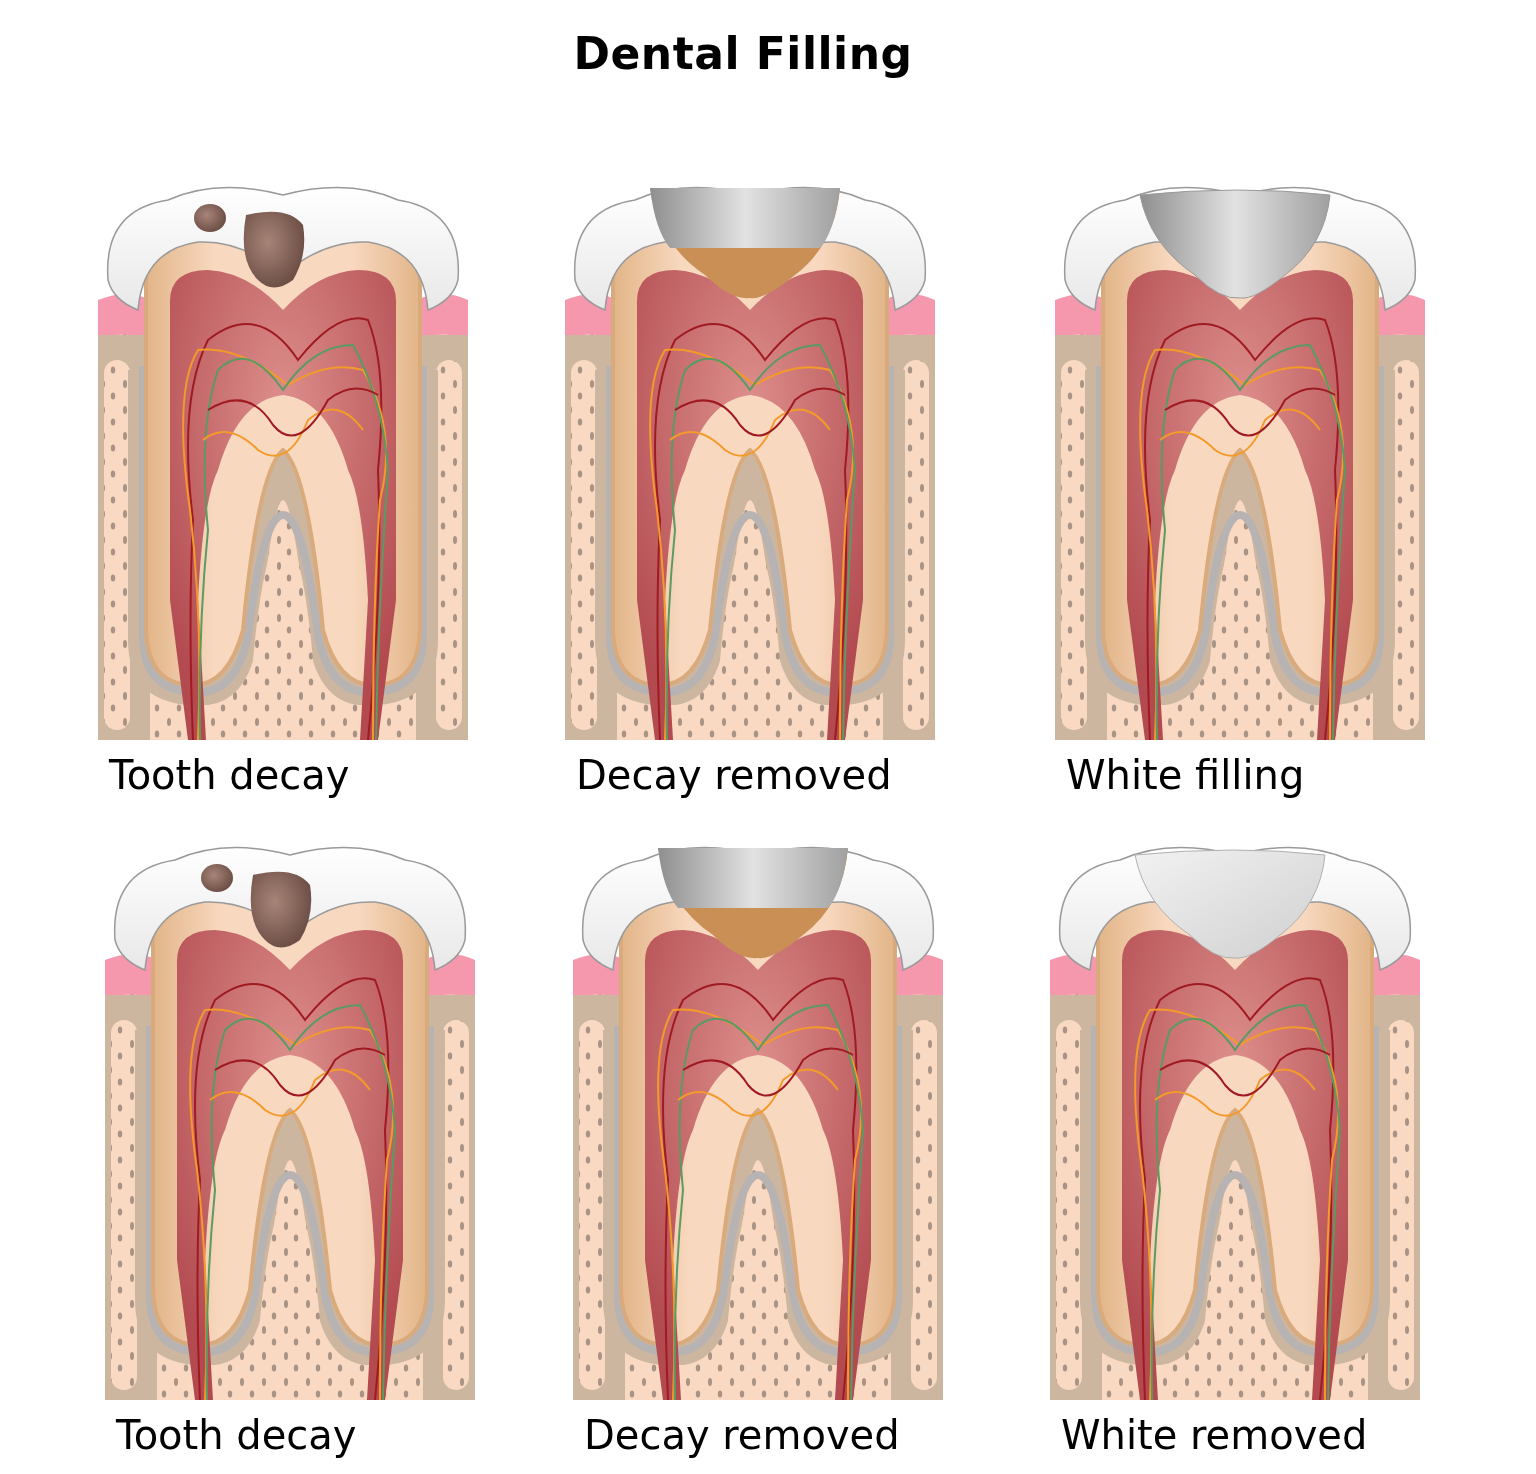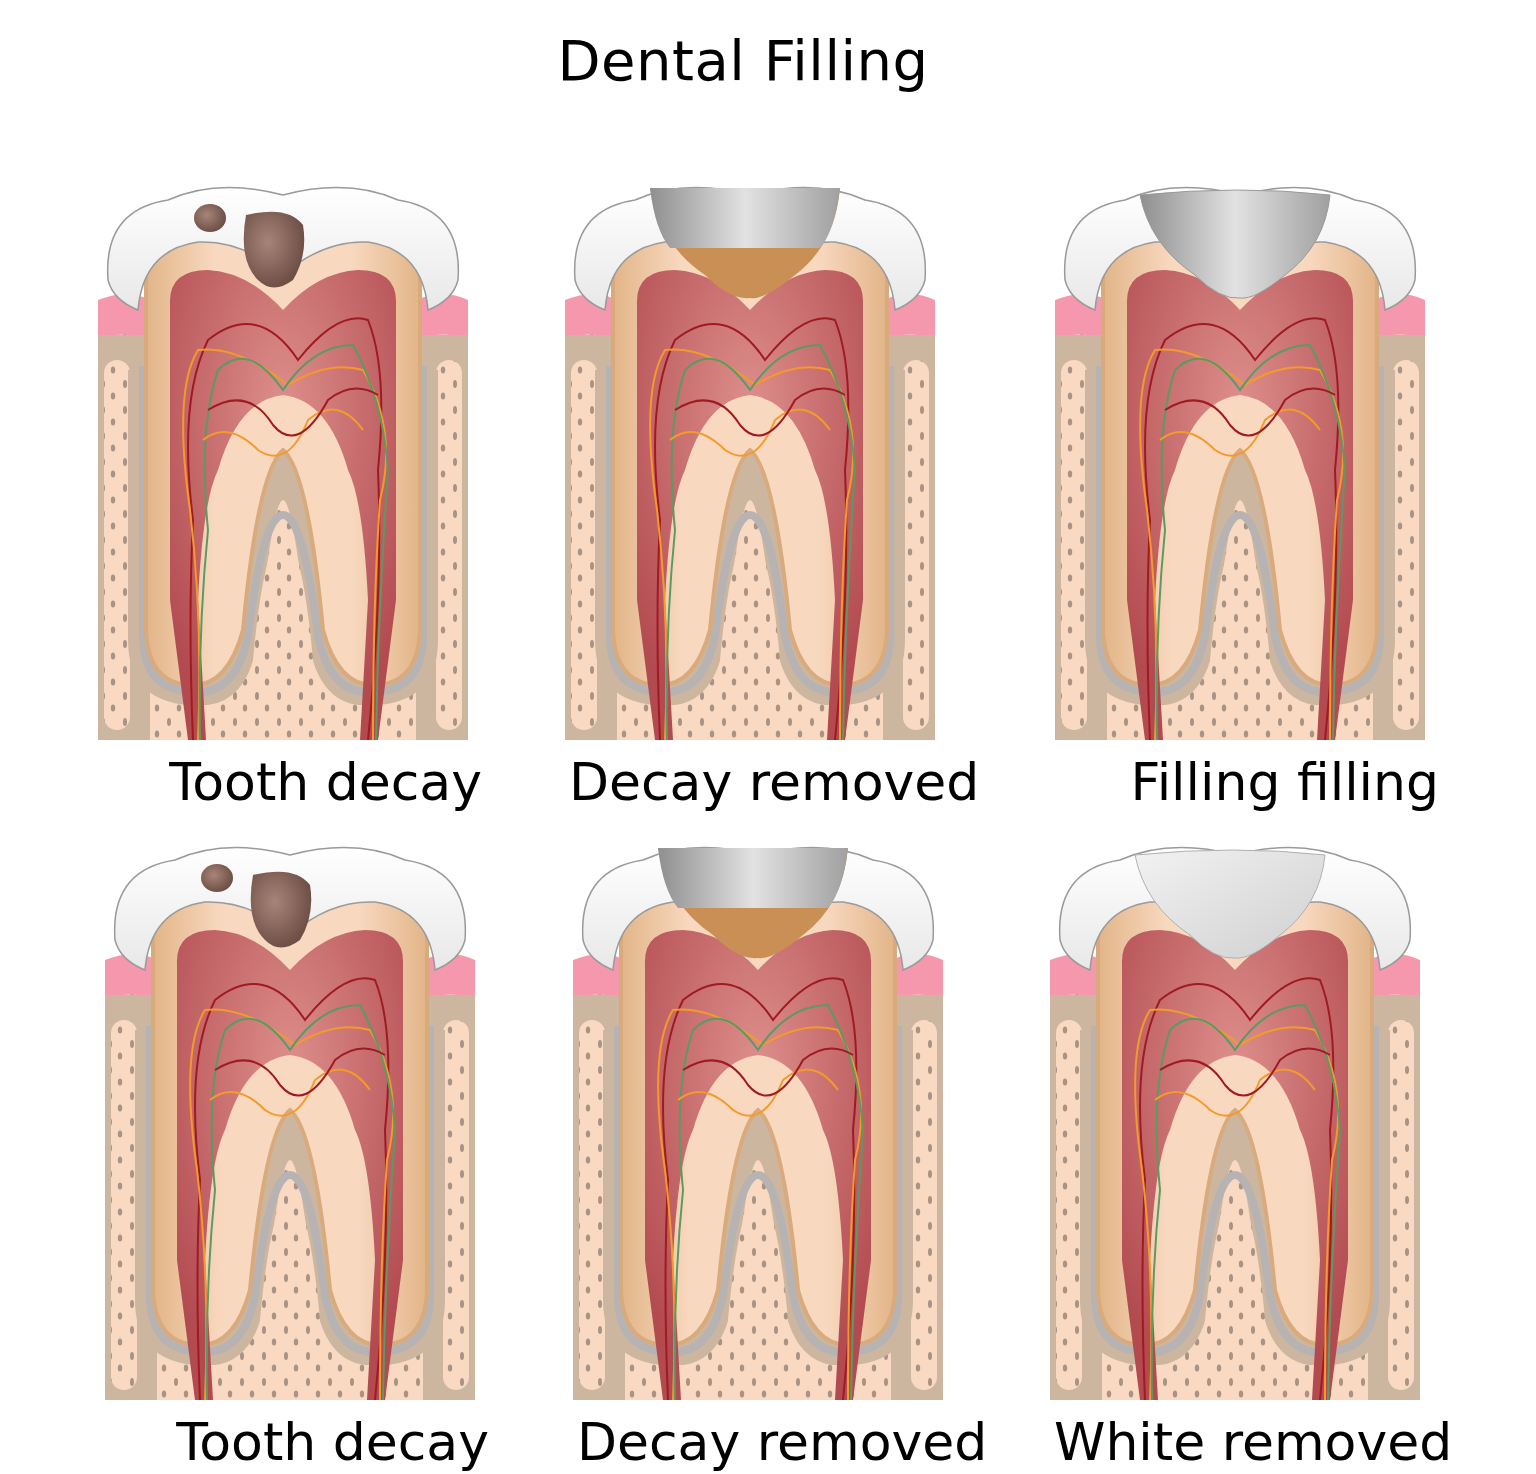"Dental Filling" .title { font-size: 56px -> 44px; font-weight: 400 -> 700 }
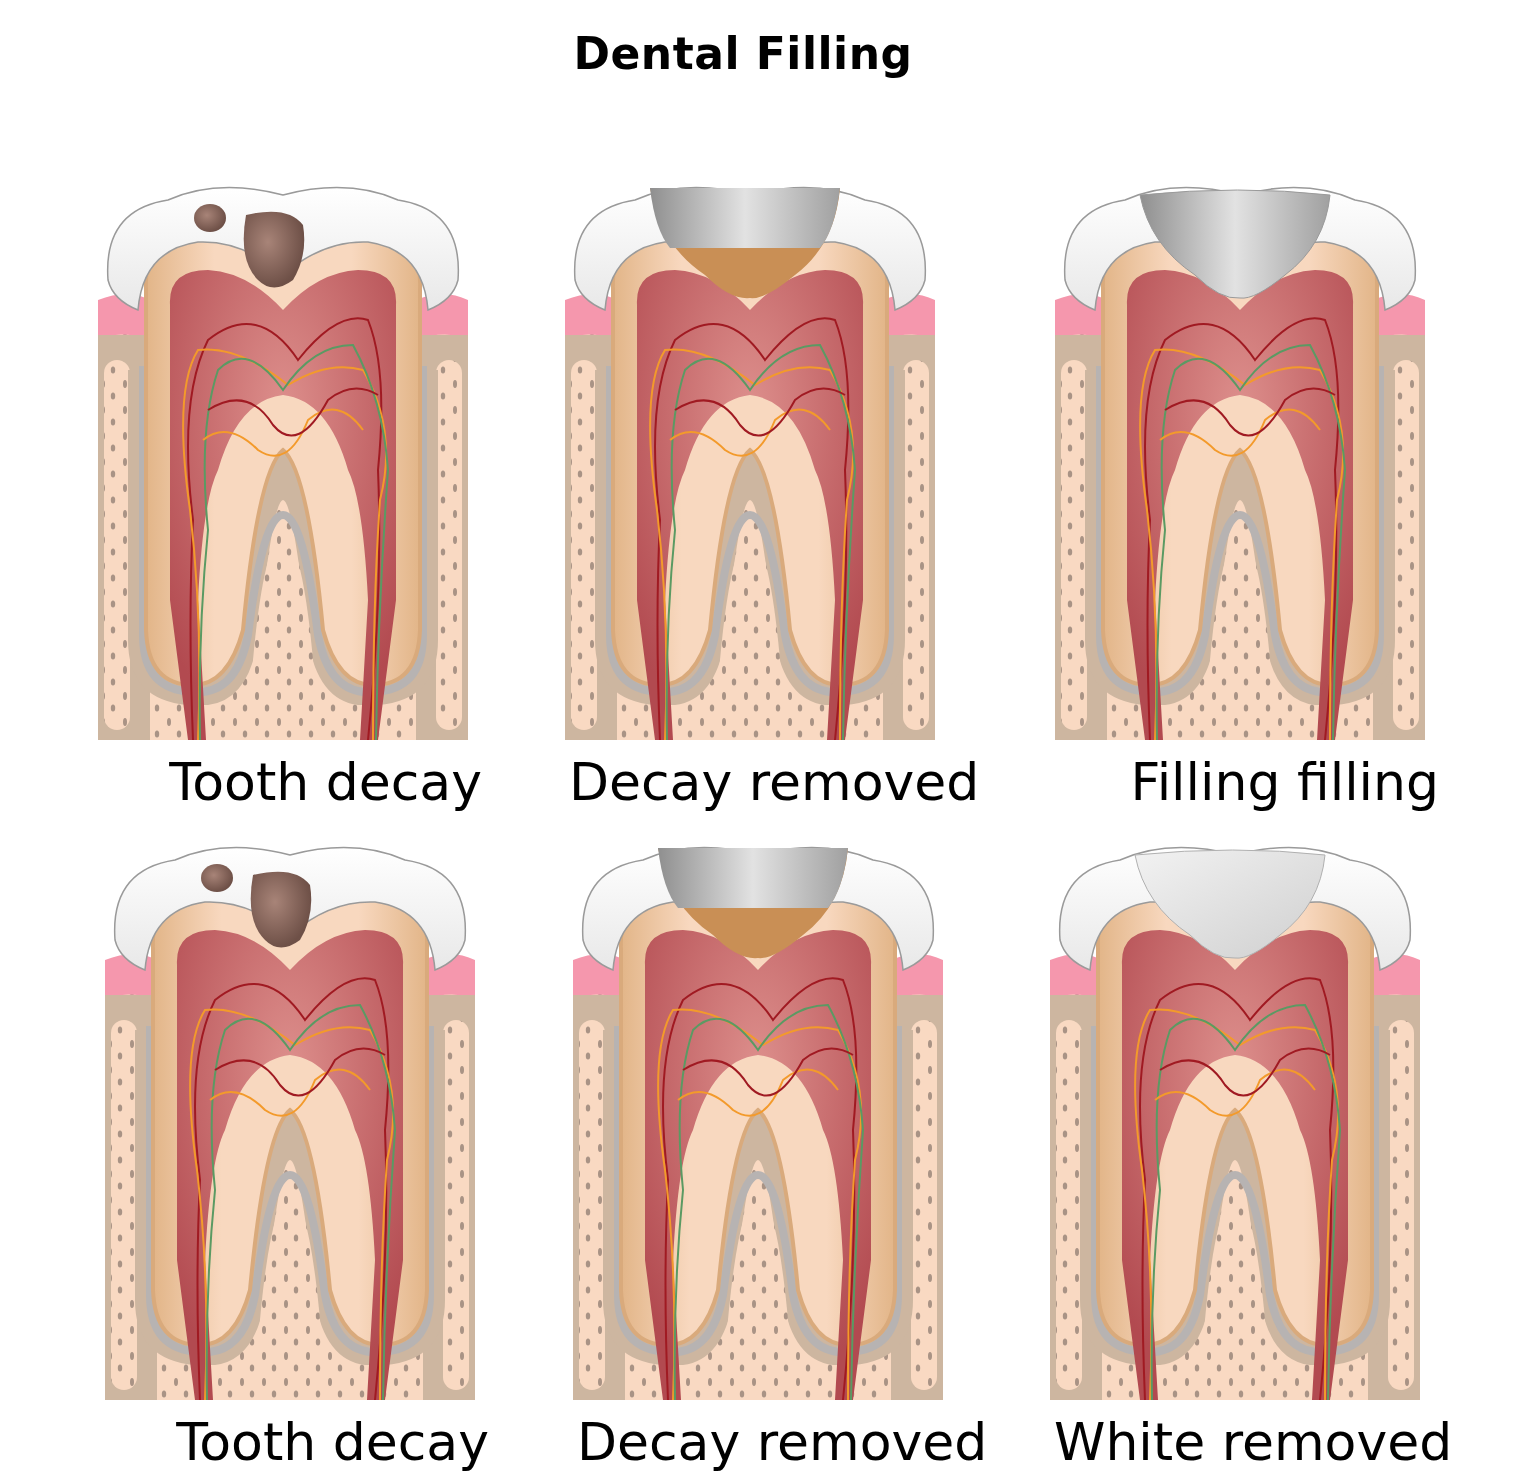"Tooth decay" .caption { font-size: 52px -> 40px; left: 9px -> 16px; text-align: right -> left }
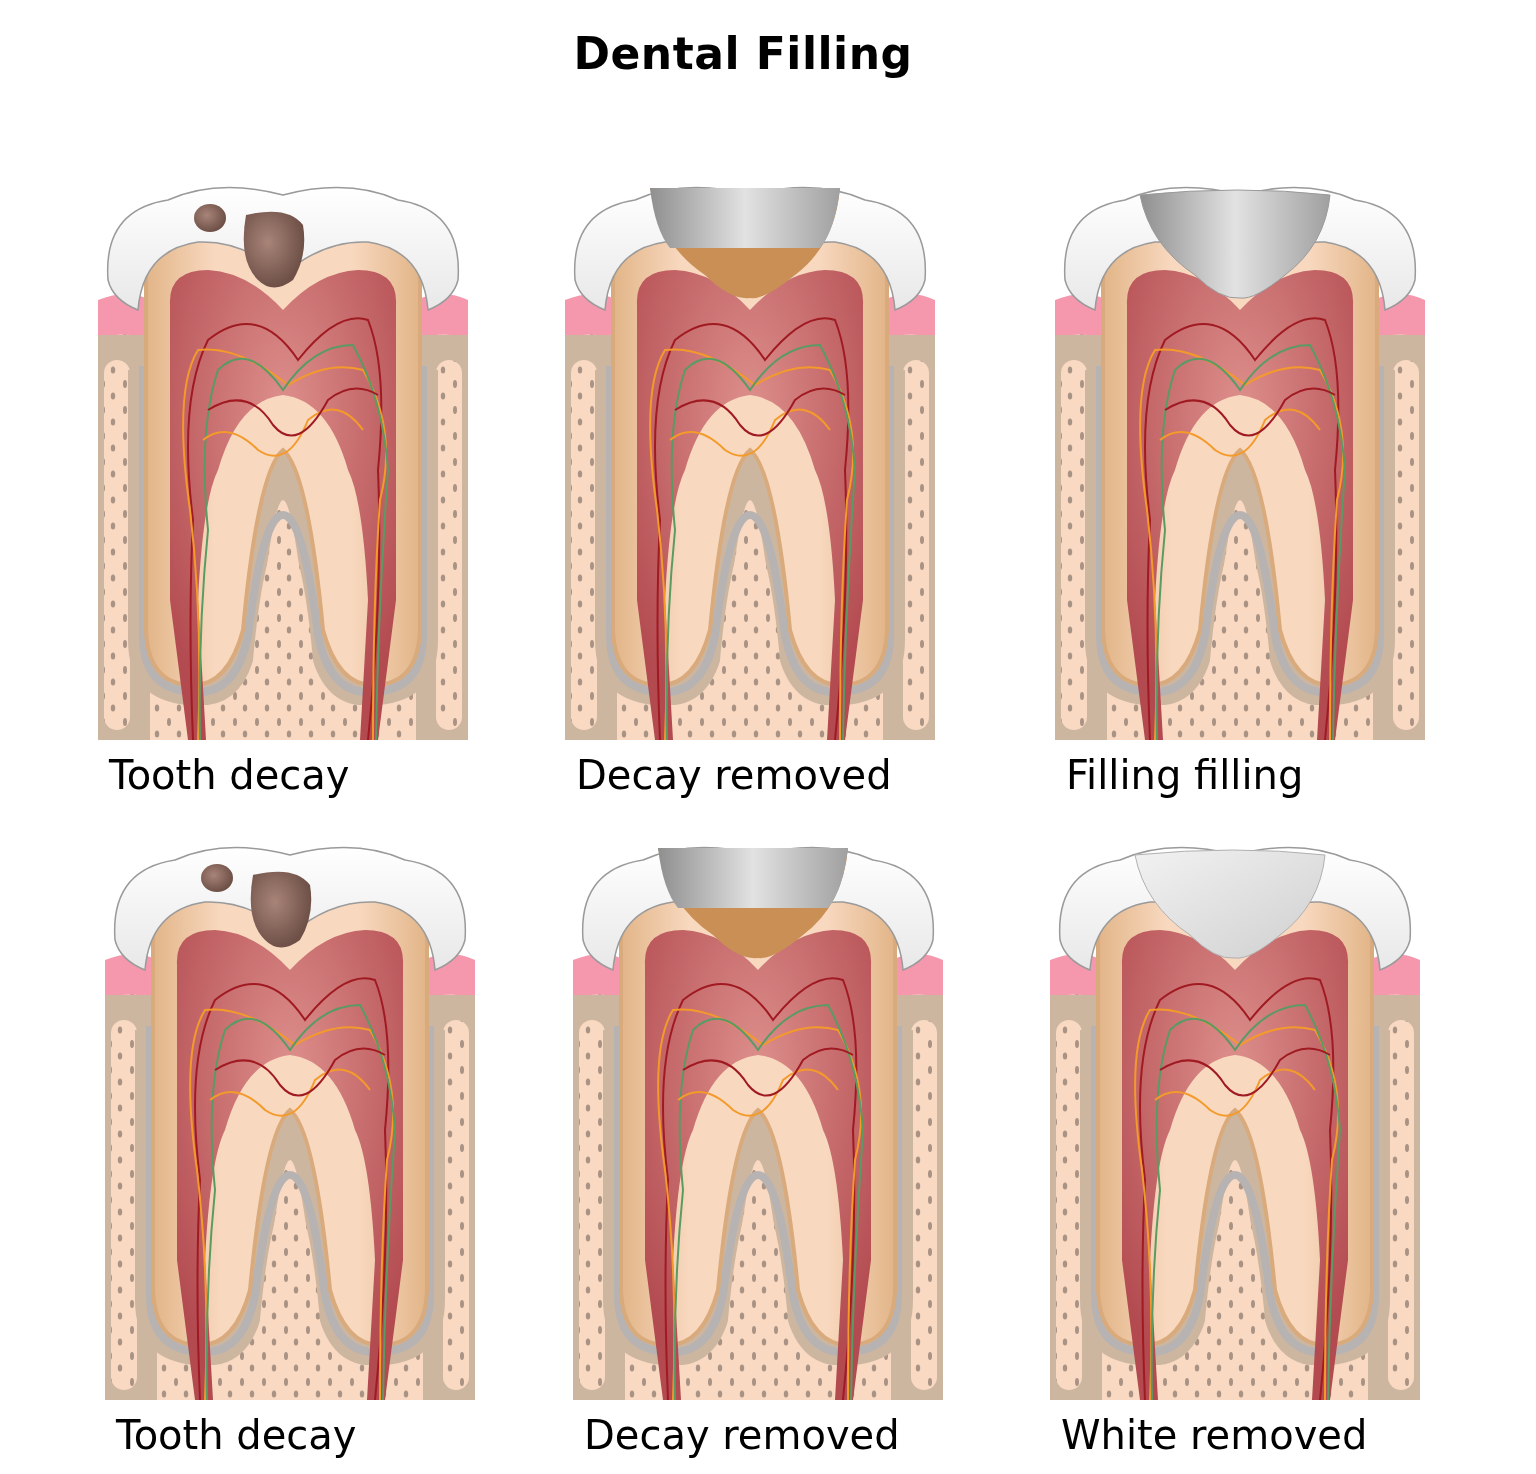"Filling filling" div.caption { text: Filling -> White }
